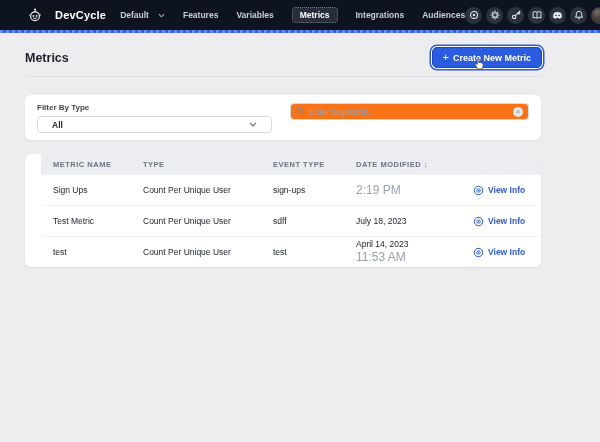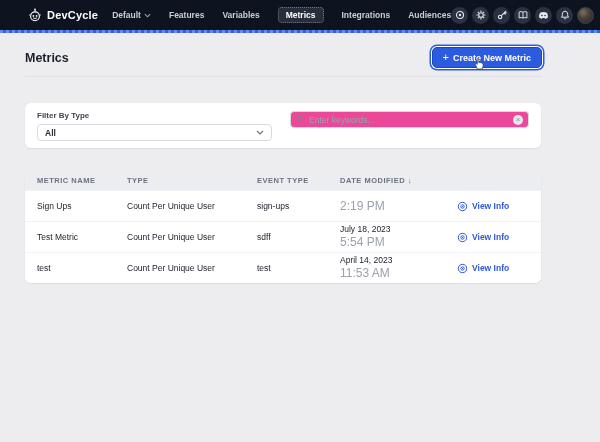"DevCycle" .brand { gap: 5px -> 13px }
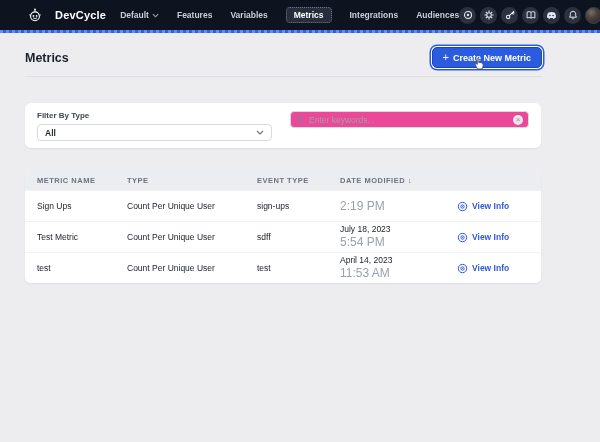"Default" .nav-item { gap: 3px -> 9px }
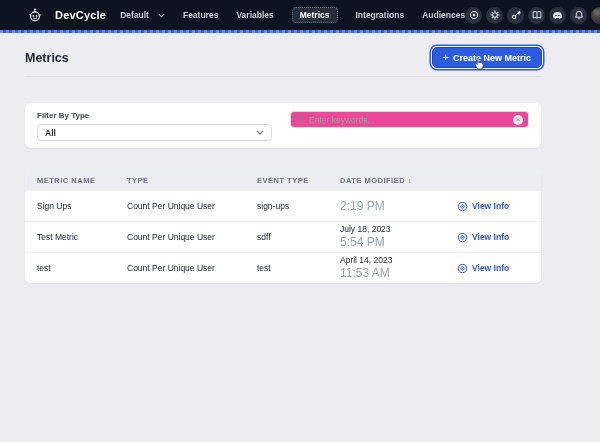"Filter By Type" .filter-card { top: 103px -> 95px }
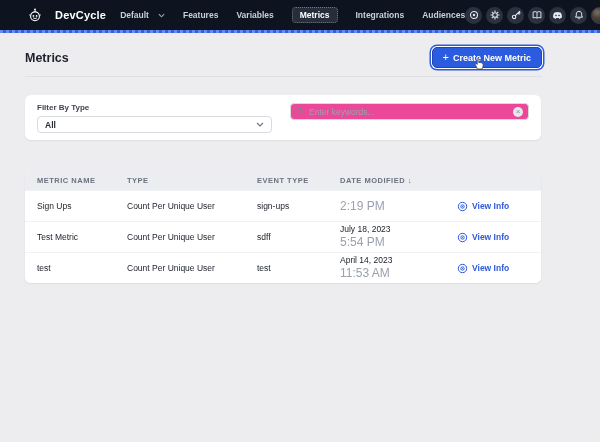"Enter keywords..." .search-box { background: #ec4899 -> #f97316 }
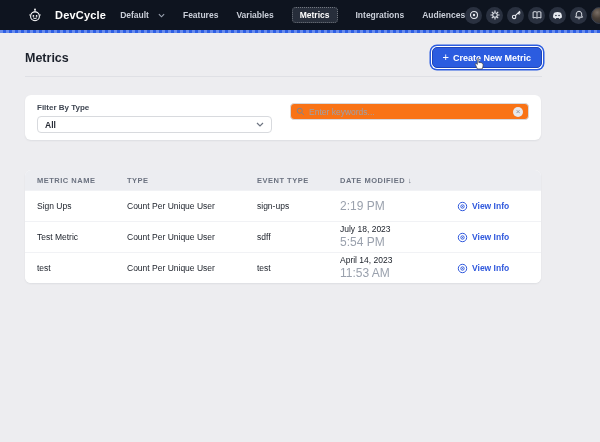"All" .select-box { padding: 0 7px -> 0 14px }
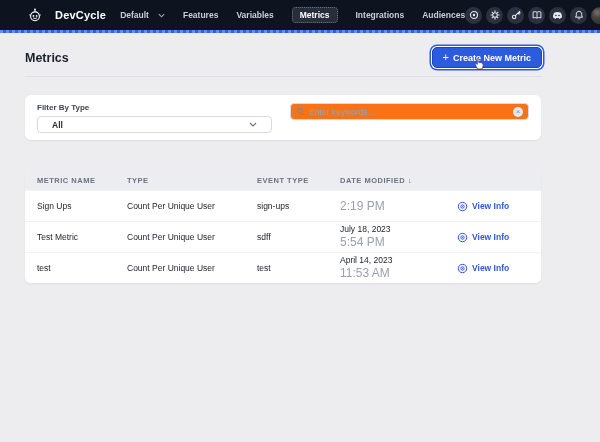"METRIC NAME" .table-card { padding-left: none -> 16px; top: 170px -> 154px }
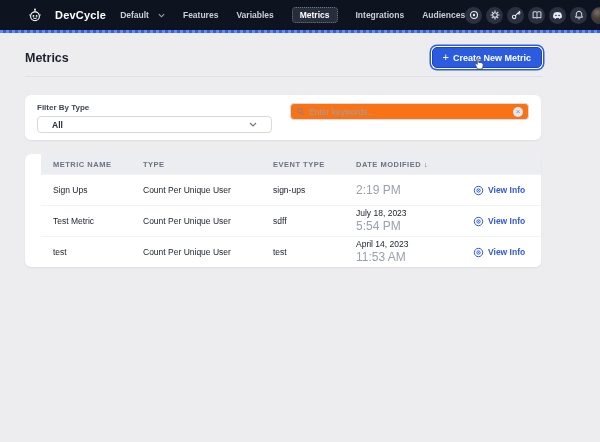"5:54 PM" div.cell-time { html: <div>5:54 PM</div> -> none }
